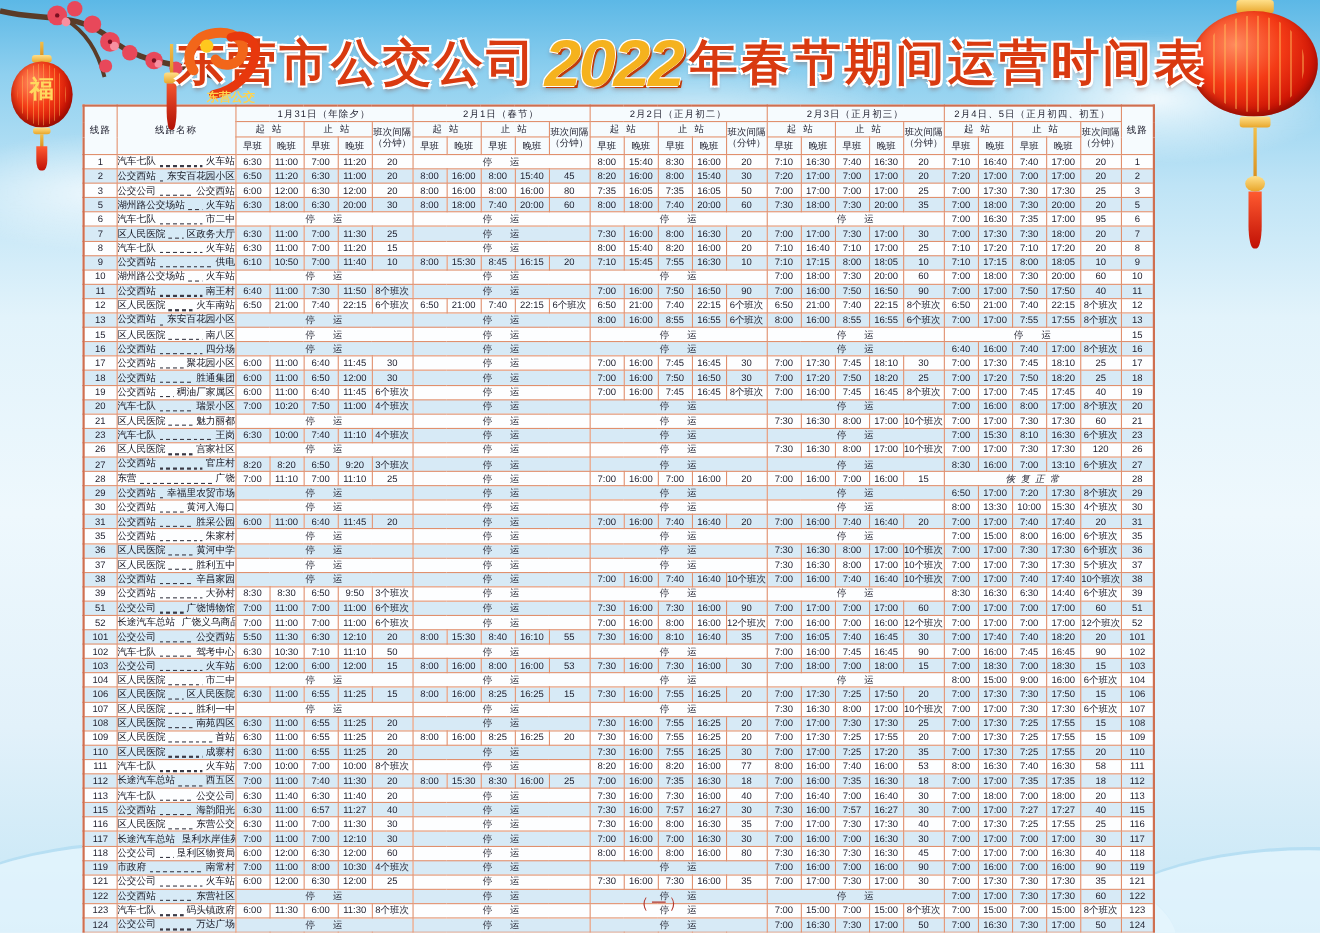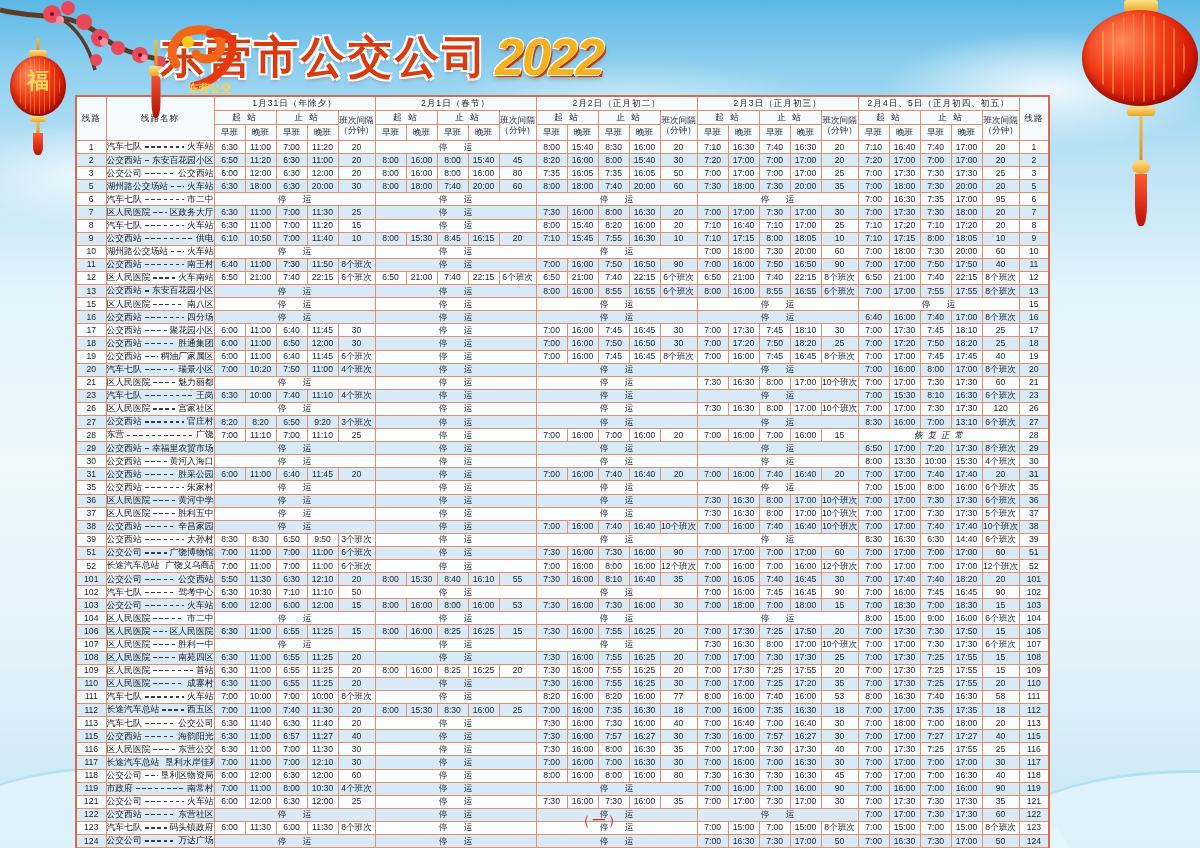"2022" .title-year { font-size: 52px -> 60px }
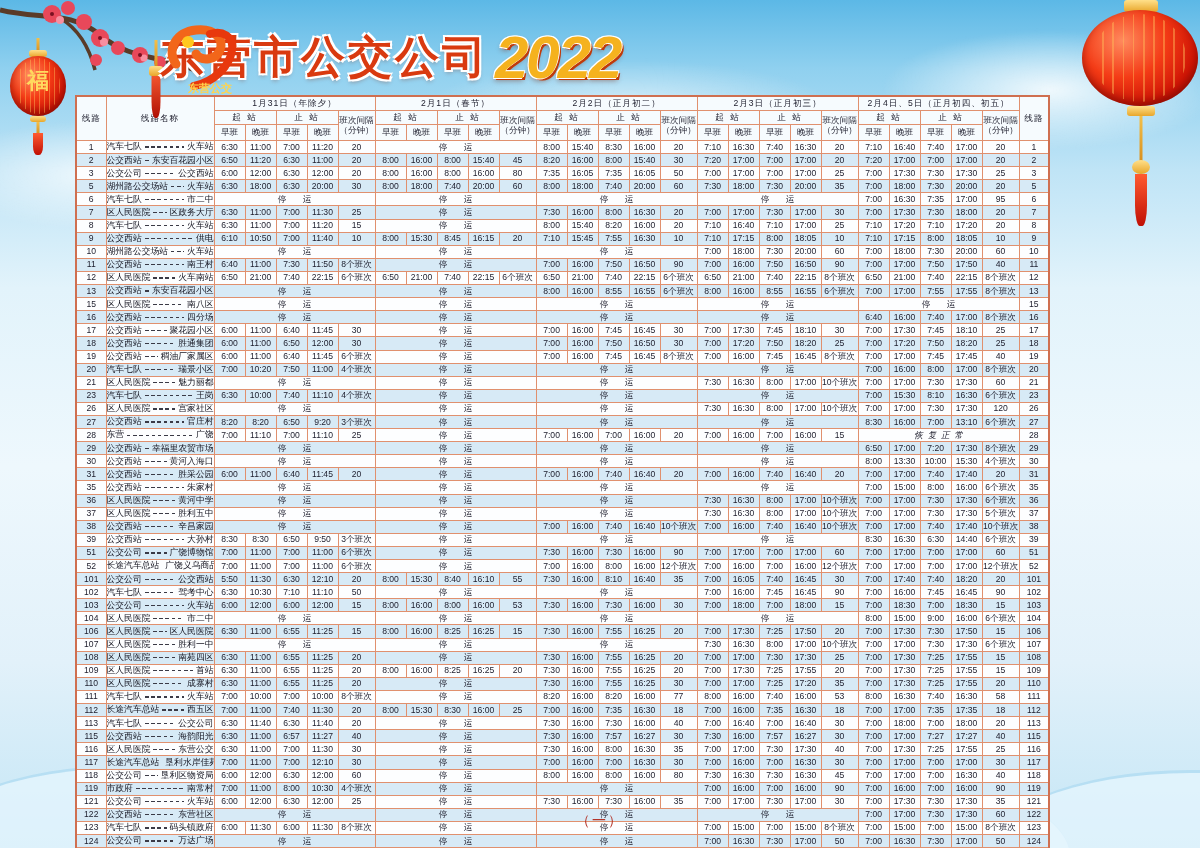"年春节期间运营时间表" span.title-main { html: none -> <span>年春节期间运营时间表</span> }
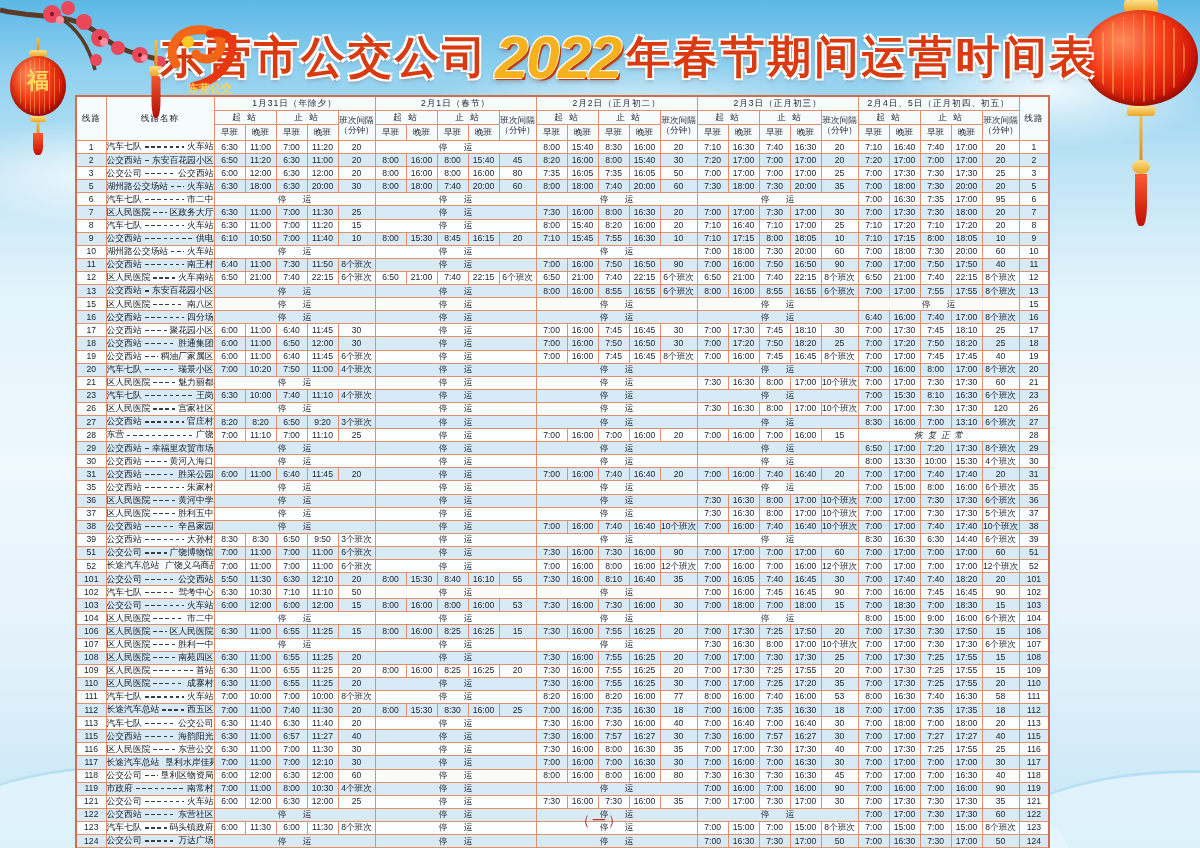"汽车七队" .nm { align-items: center -> flex-end }
